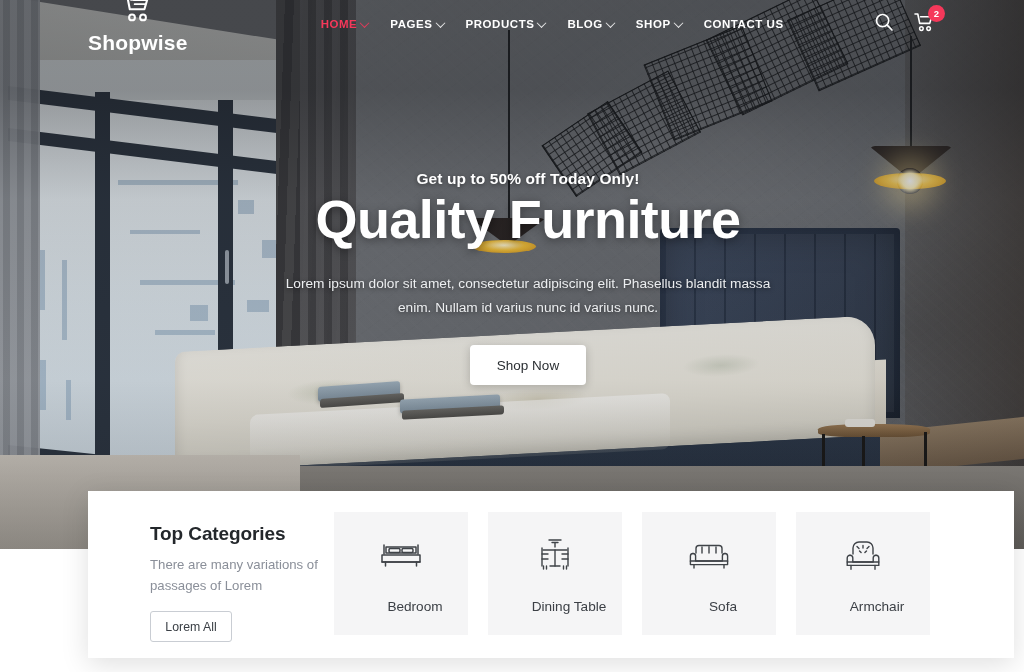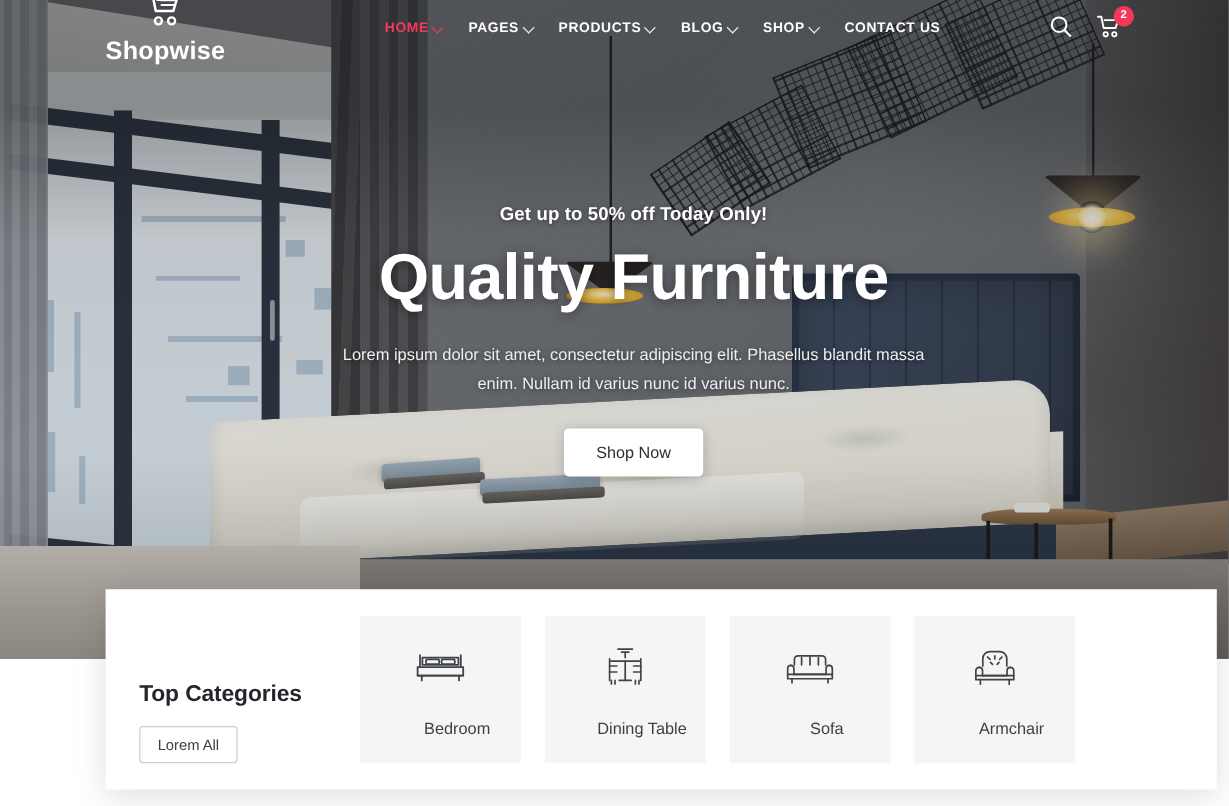"Quality Furniture" .hero-title { margin-top: 12px -> none }
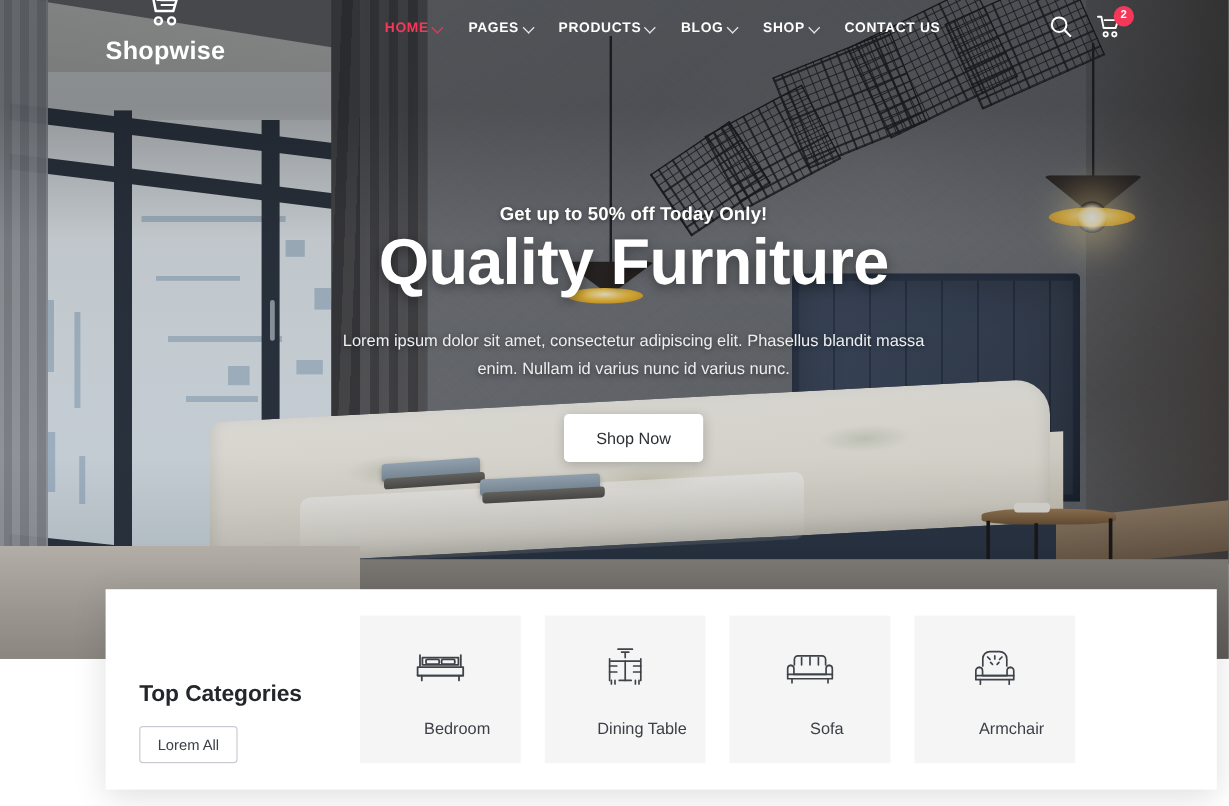"Top Categories" .cat-card { align-items: flex-end -> flex-start; padding: 22px 6px -> 22px 40px }
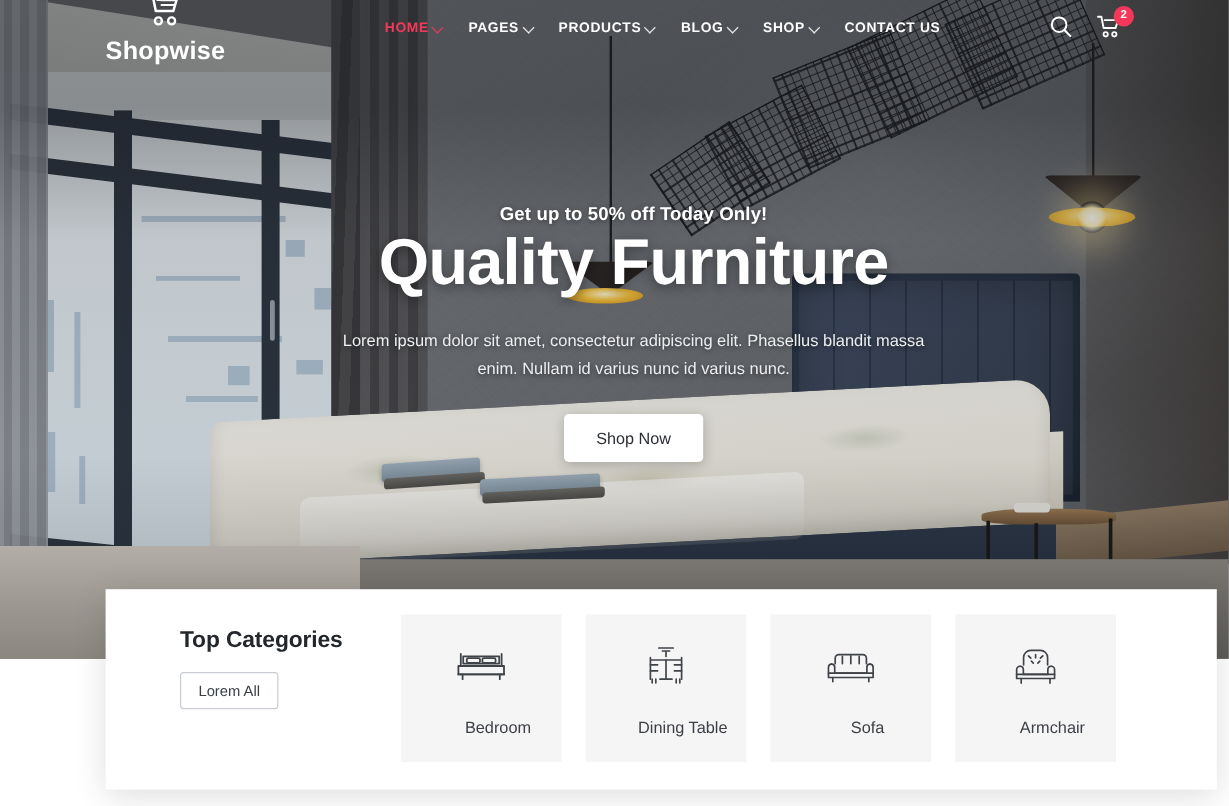"There are many variations of" div.cat-sub { html: none -> <div>There are many variations of passages of Lorem</div> }
